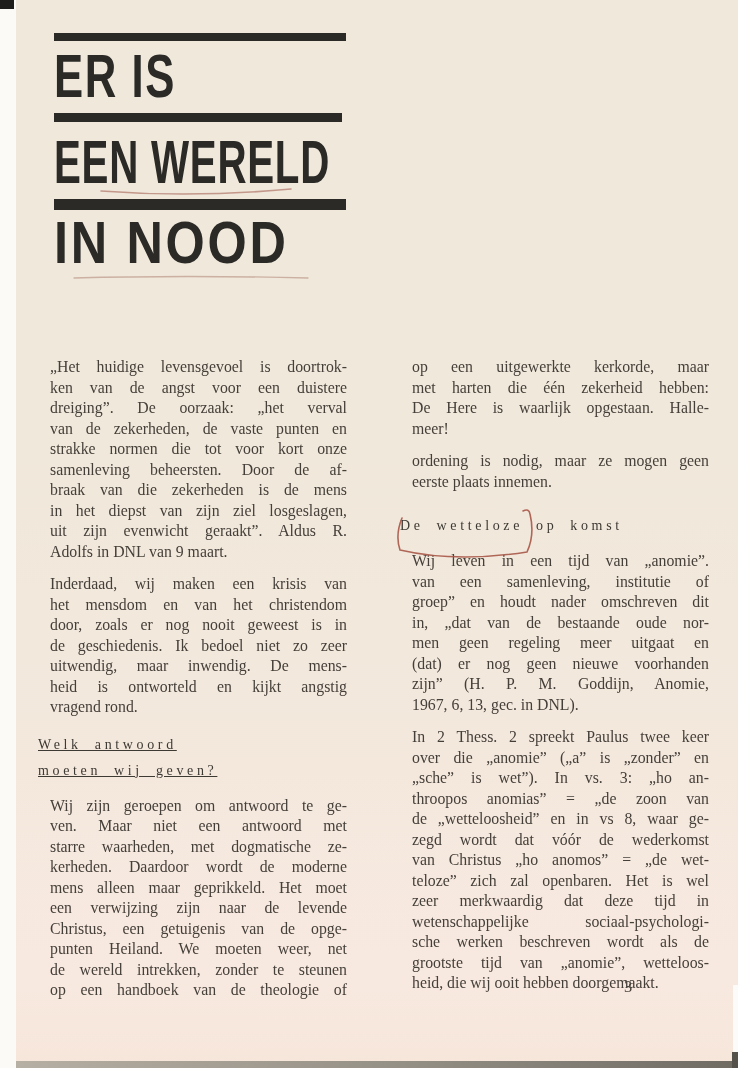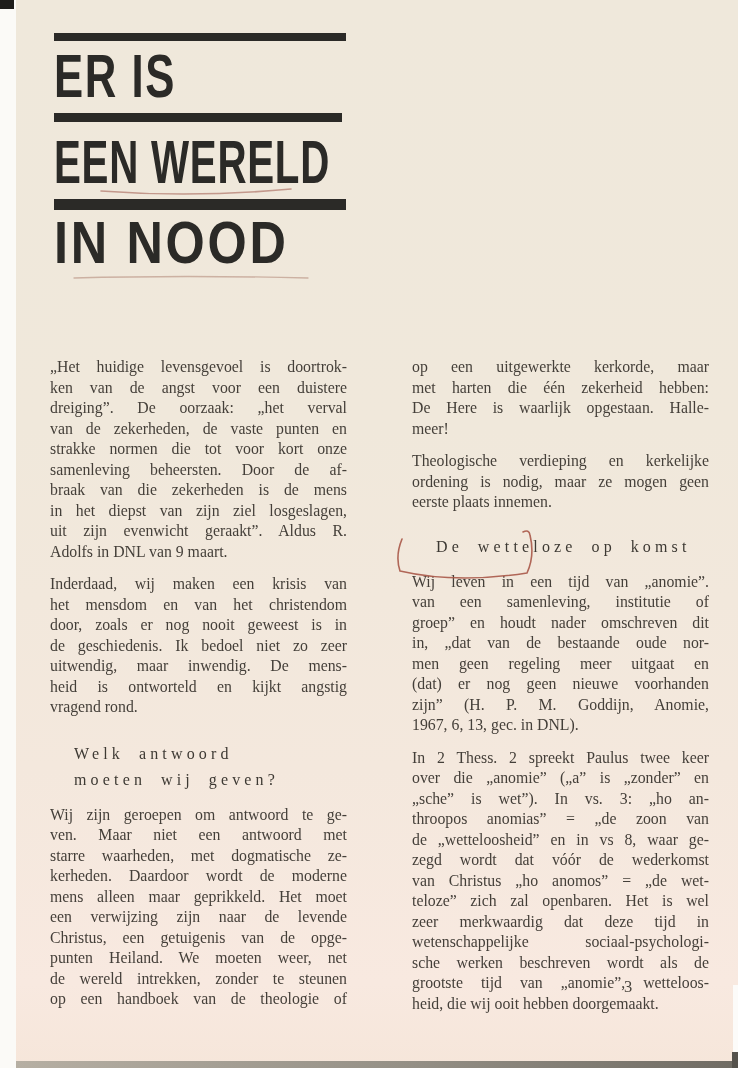"Theologische verdieping en kerkelijke" div.tline { html: <div>Theologische verdieping en kerkelijke</div> -> none }
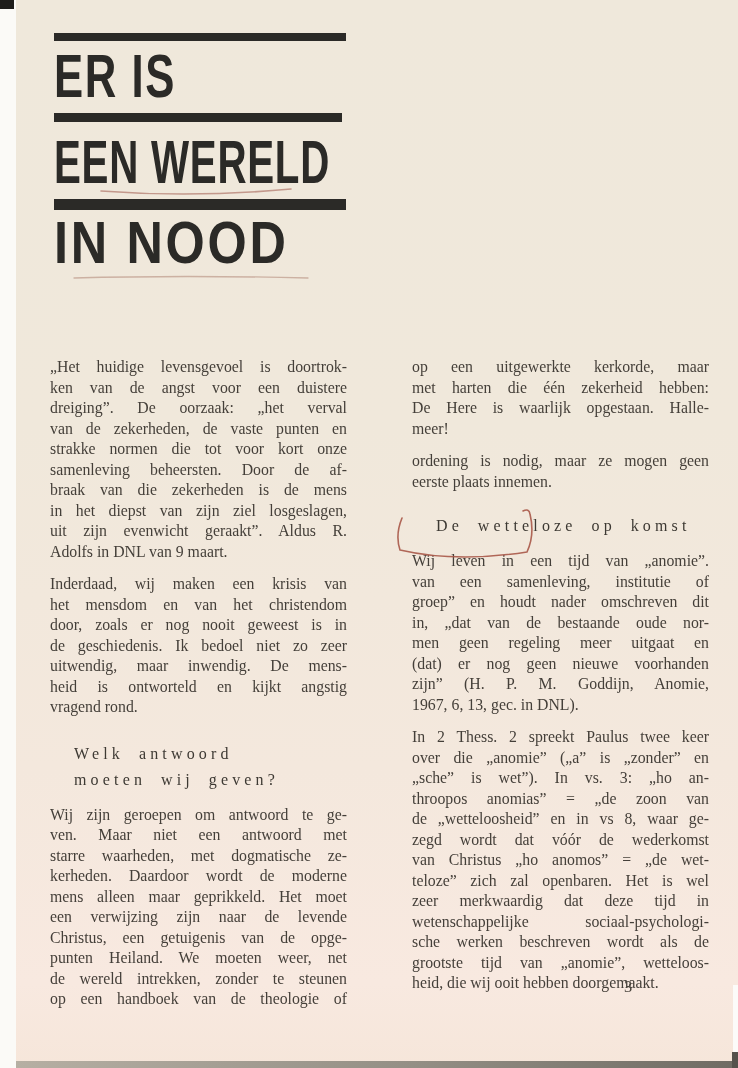"De wetteloze op komst" .block.heading { font-size: 16px -> 14px; padding-left: 36px -> none }
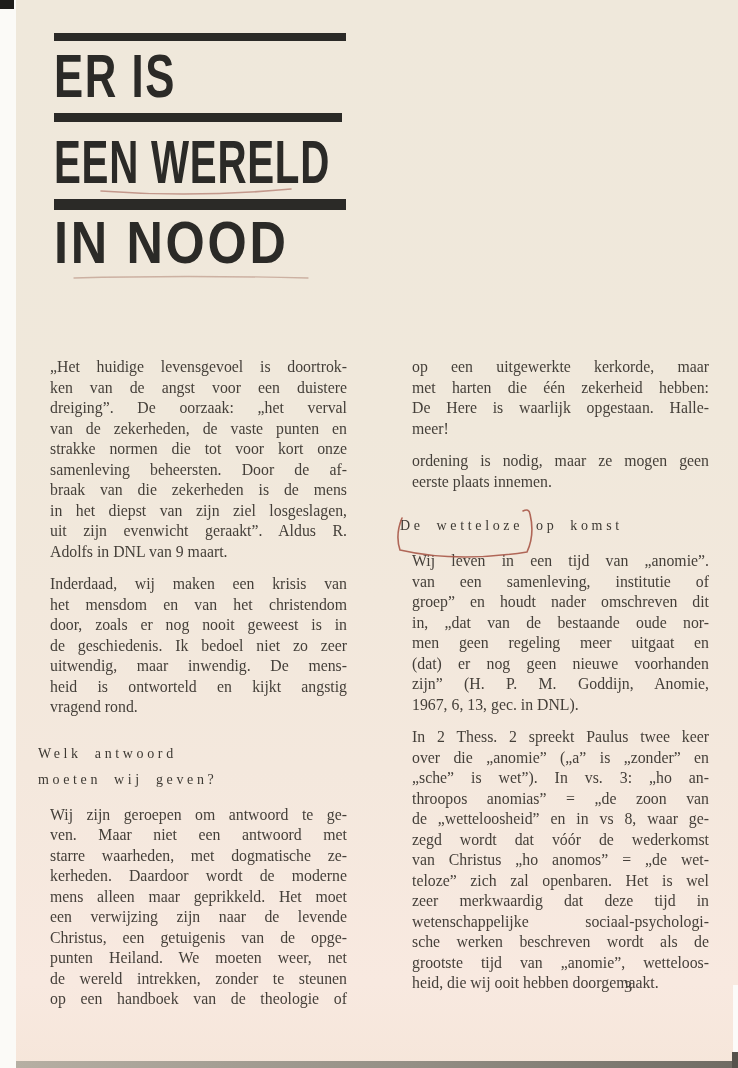"Welk antwoord" .col.left .block.heading { margin: 23px 0 11px -> 14px 0 11px; text-decoration: none -> underline }
